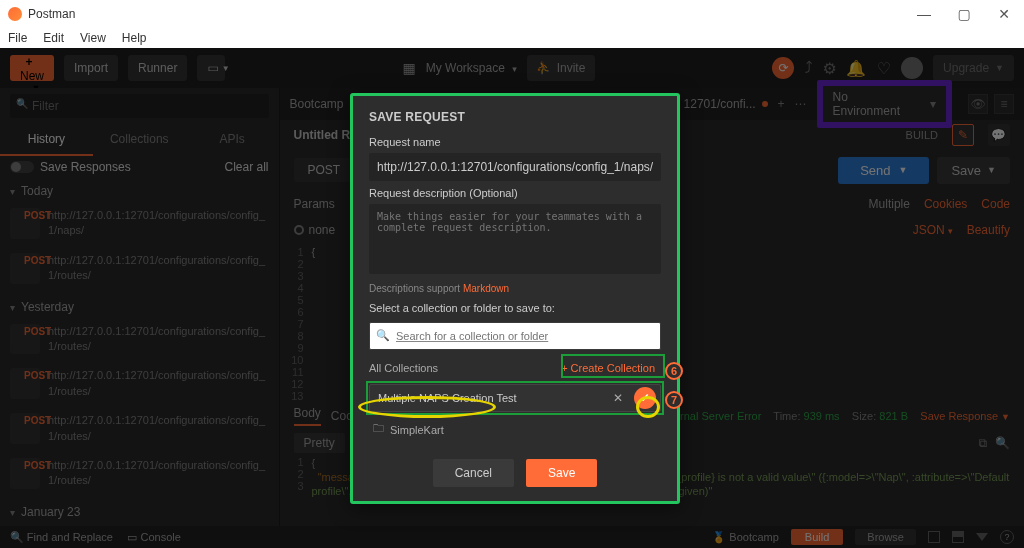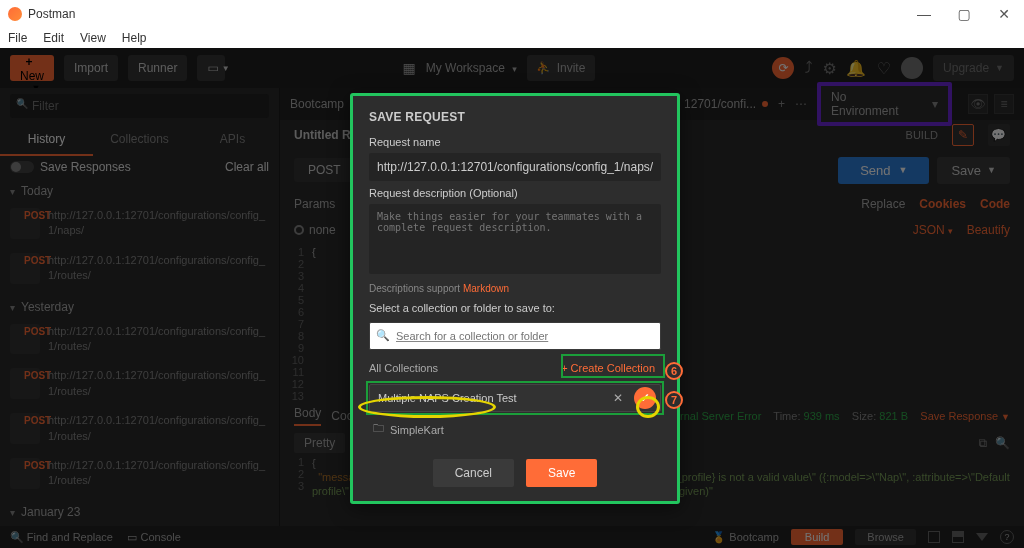"No Environment" .env { border: 4px solid #6d28d9 -> 6px solid #6d28d9 }
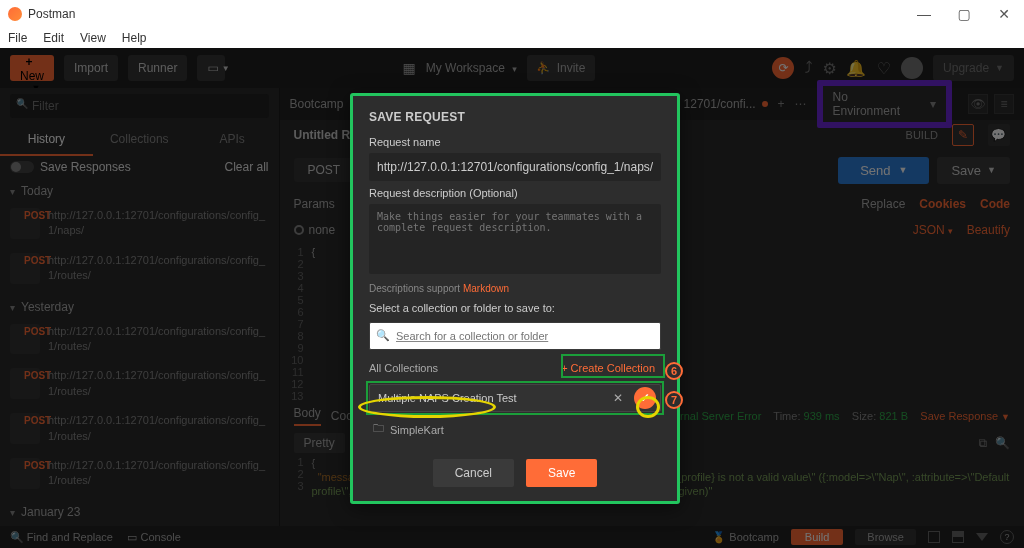"Replace" span.right { text: Replace -> Multiple }
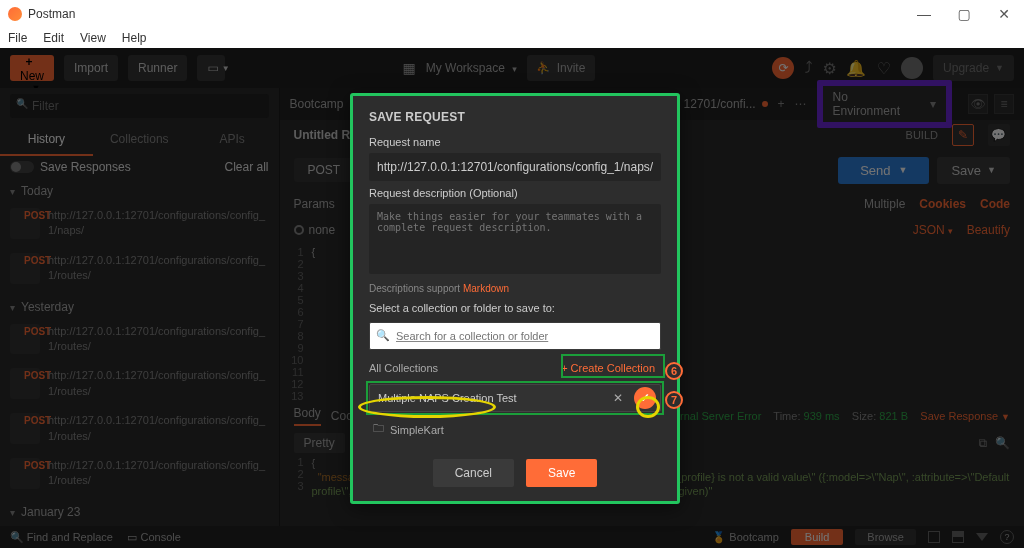"Cookies" .reqtabs .link { font-weight: bold -> none }
